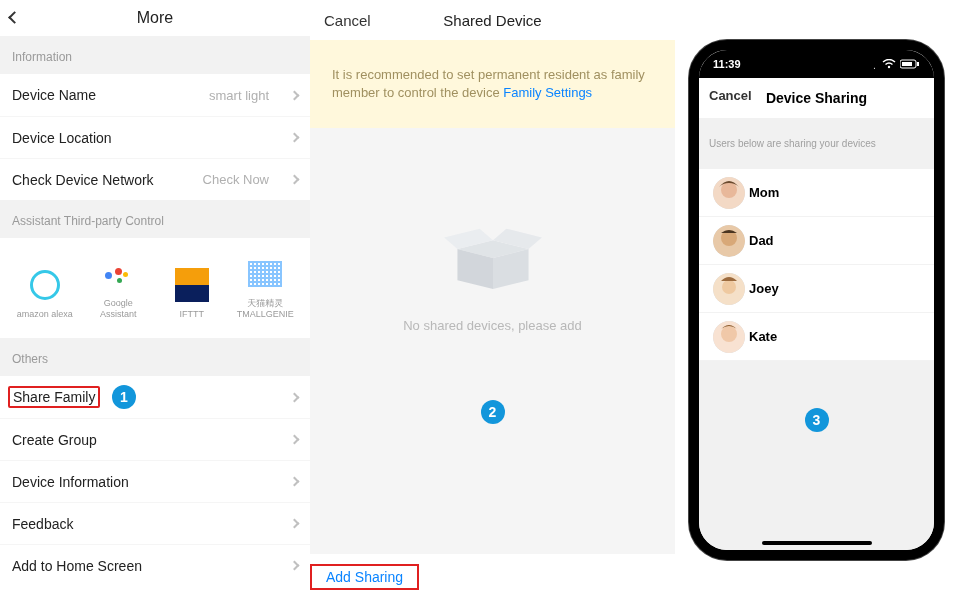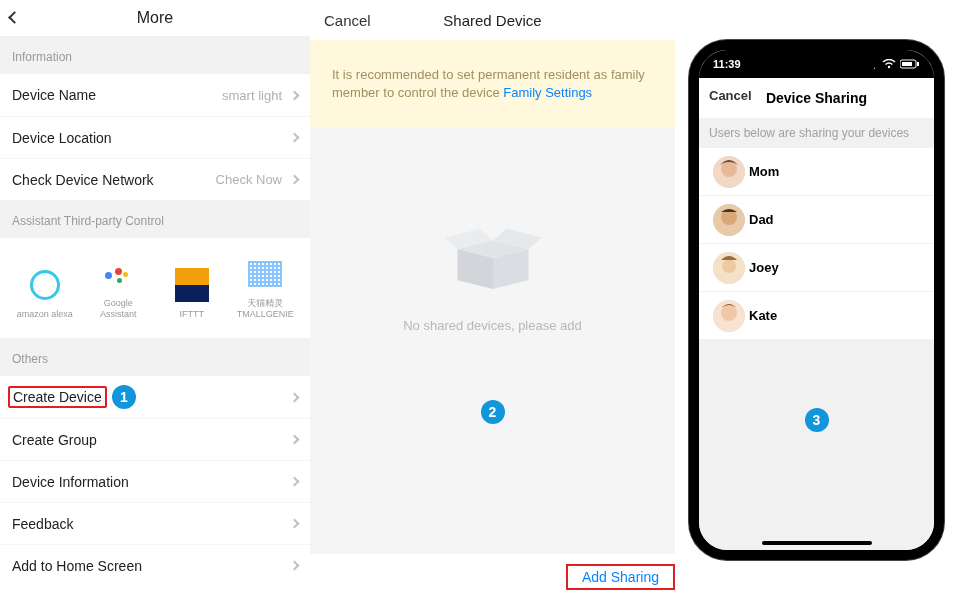"smart light" .p1-row-value { margin-right: 9px -> 22px }
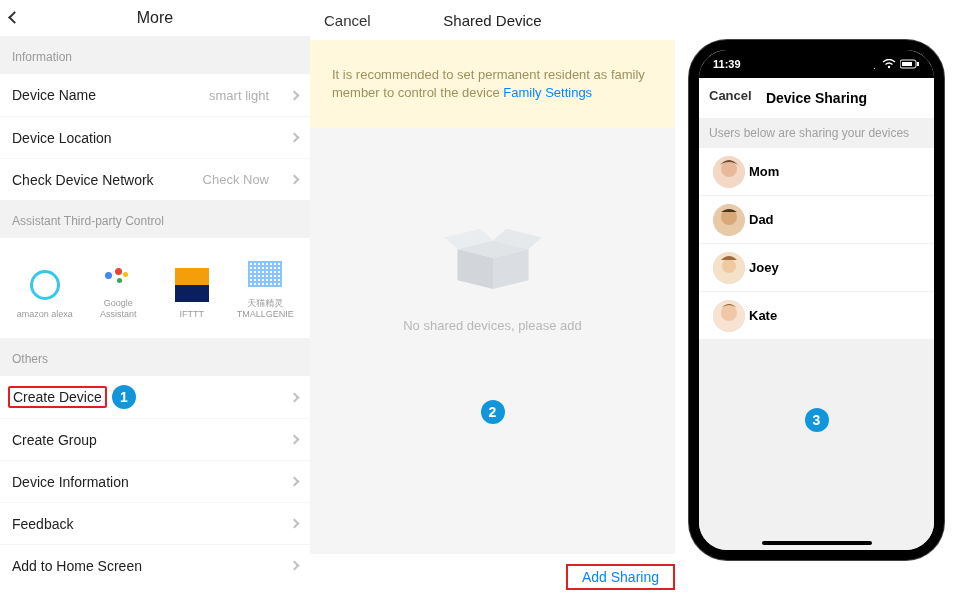"Users below are sharing your" .p3-subhead { font-size: 12px -> 10px; padding: 8px 10px -> 20px 10px }
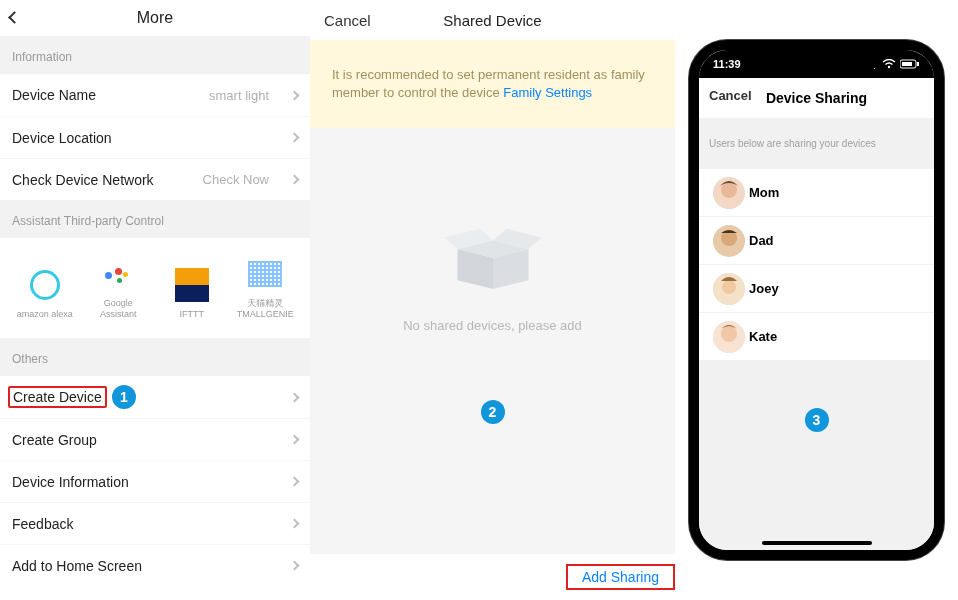"Create Device" span.p1-row-label { text: Create Device -> Share Family }
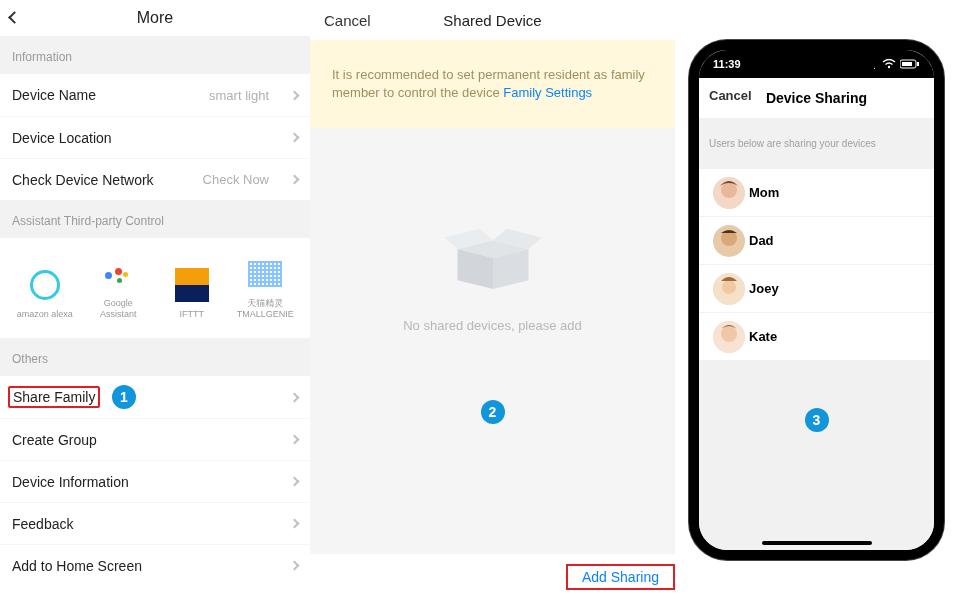"Add Sharing" .p2-add { justify-content: flex-end -> flex-start }
